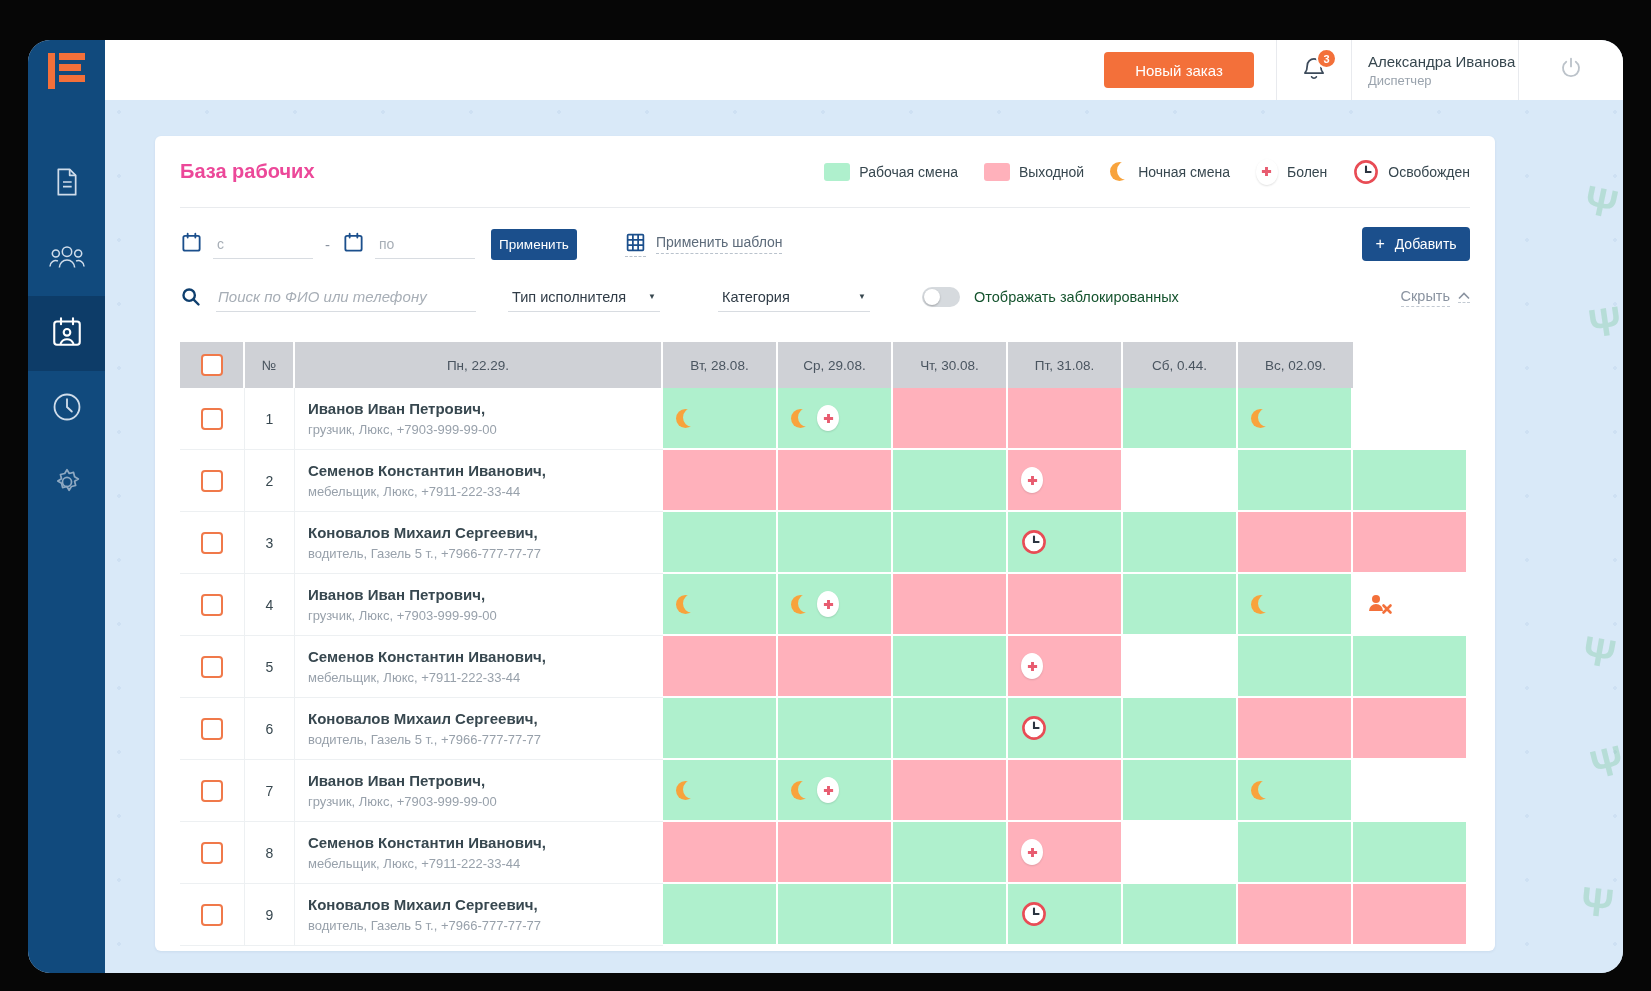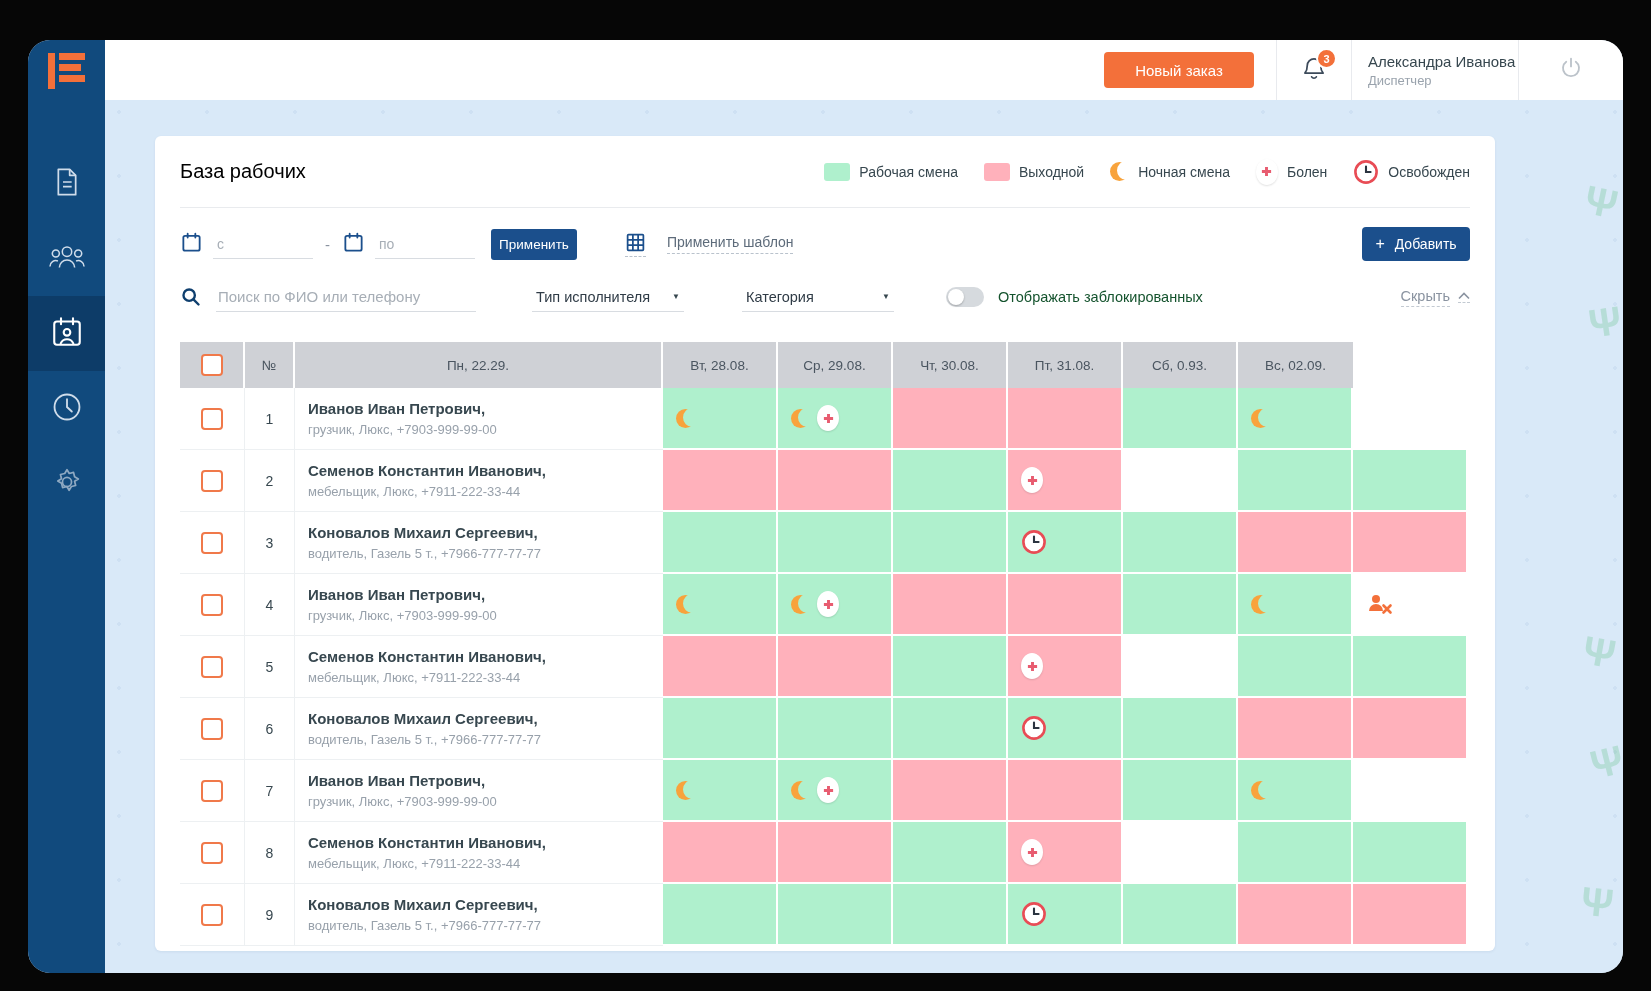"База рабочих" .page-title { color: #000000 -> #ec4899; font-weight: 400 -> 700 }
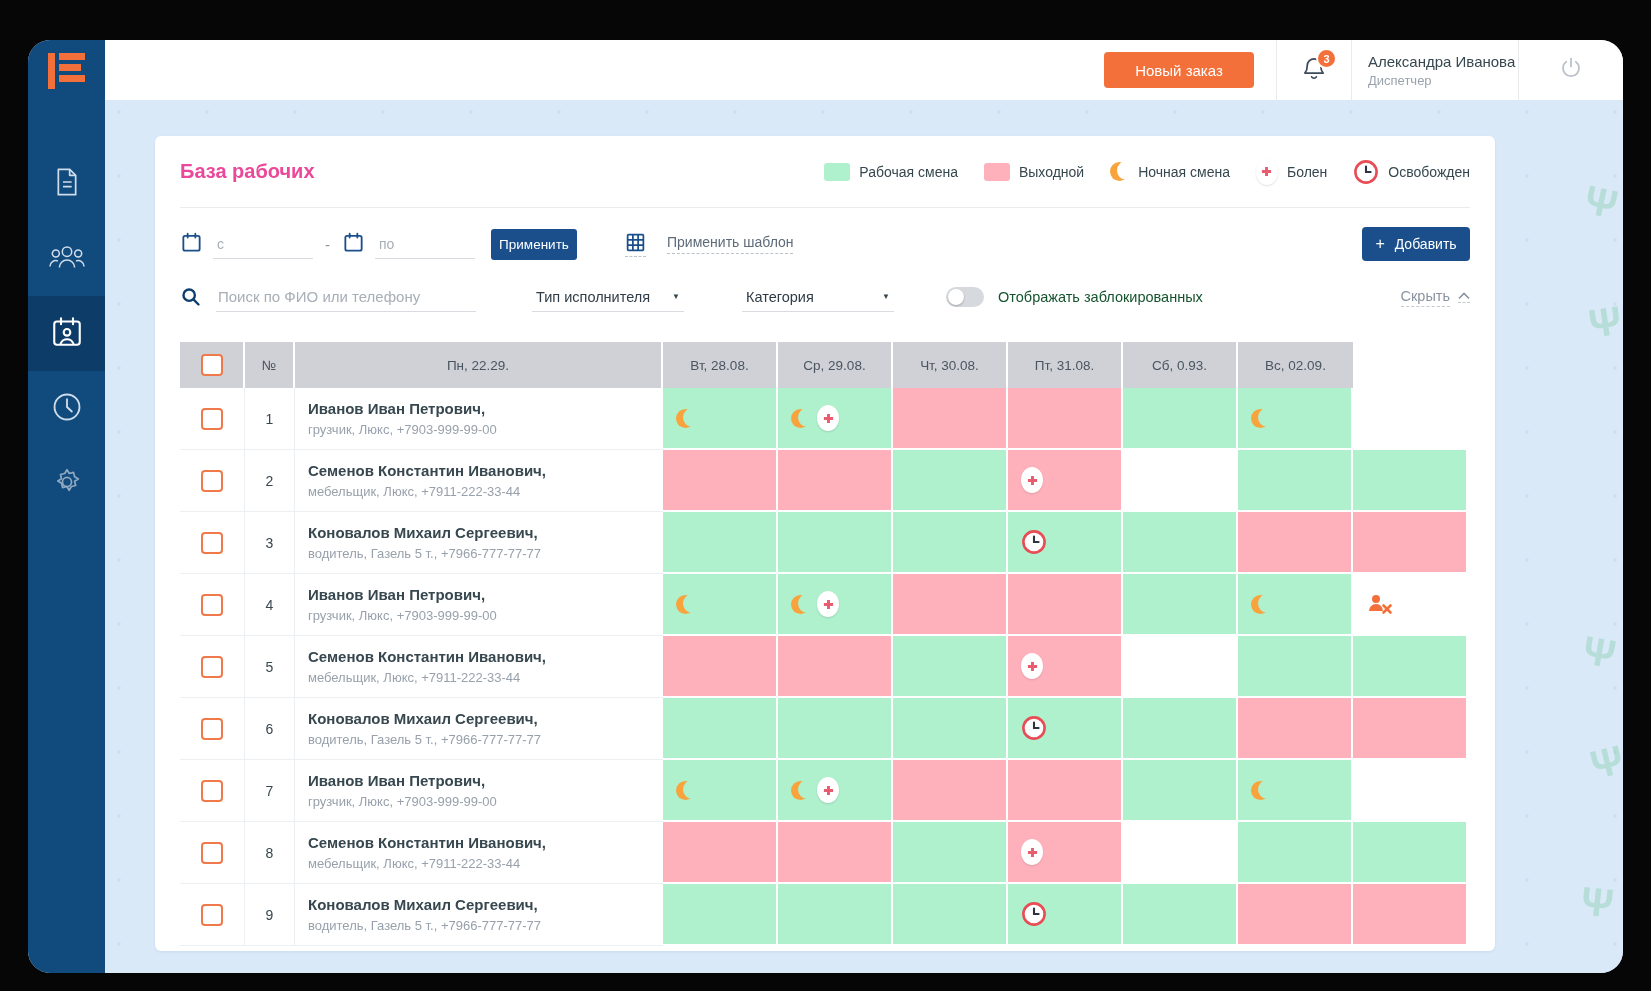"Применить шаблон" .tpl-link { gap: 21px -> 10px }
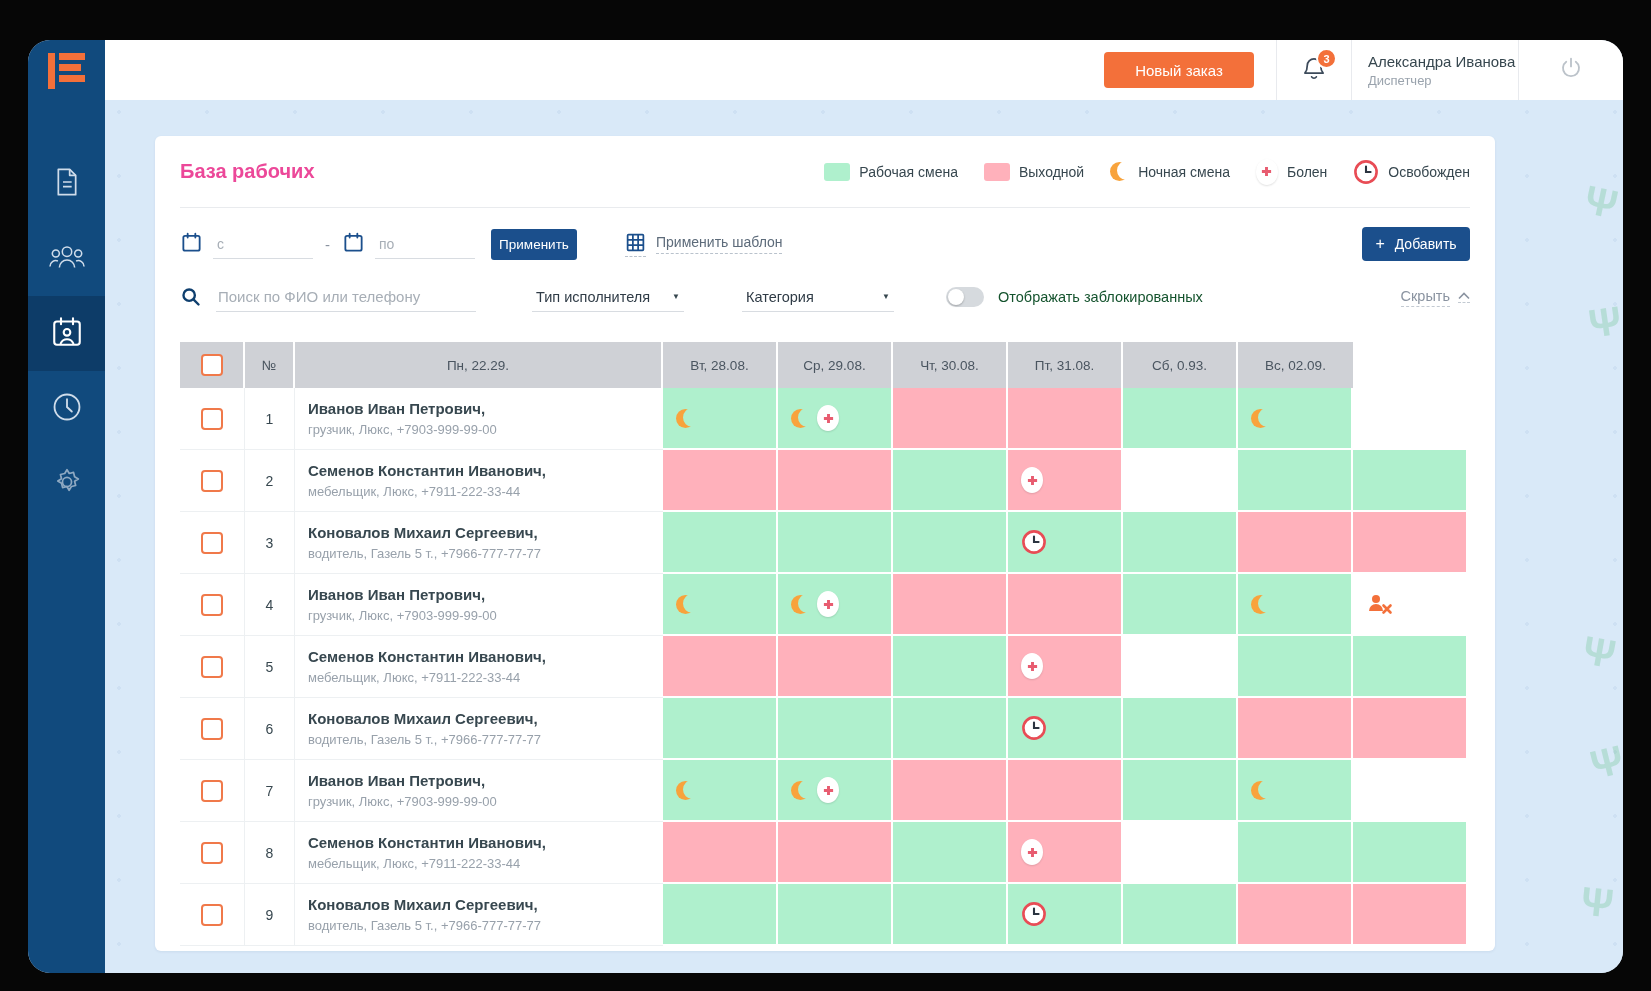"Поиск по ФИО или телефону" .search-input { font-style: none -> italic }
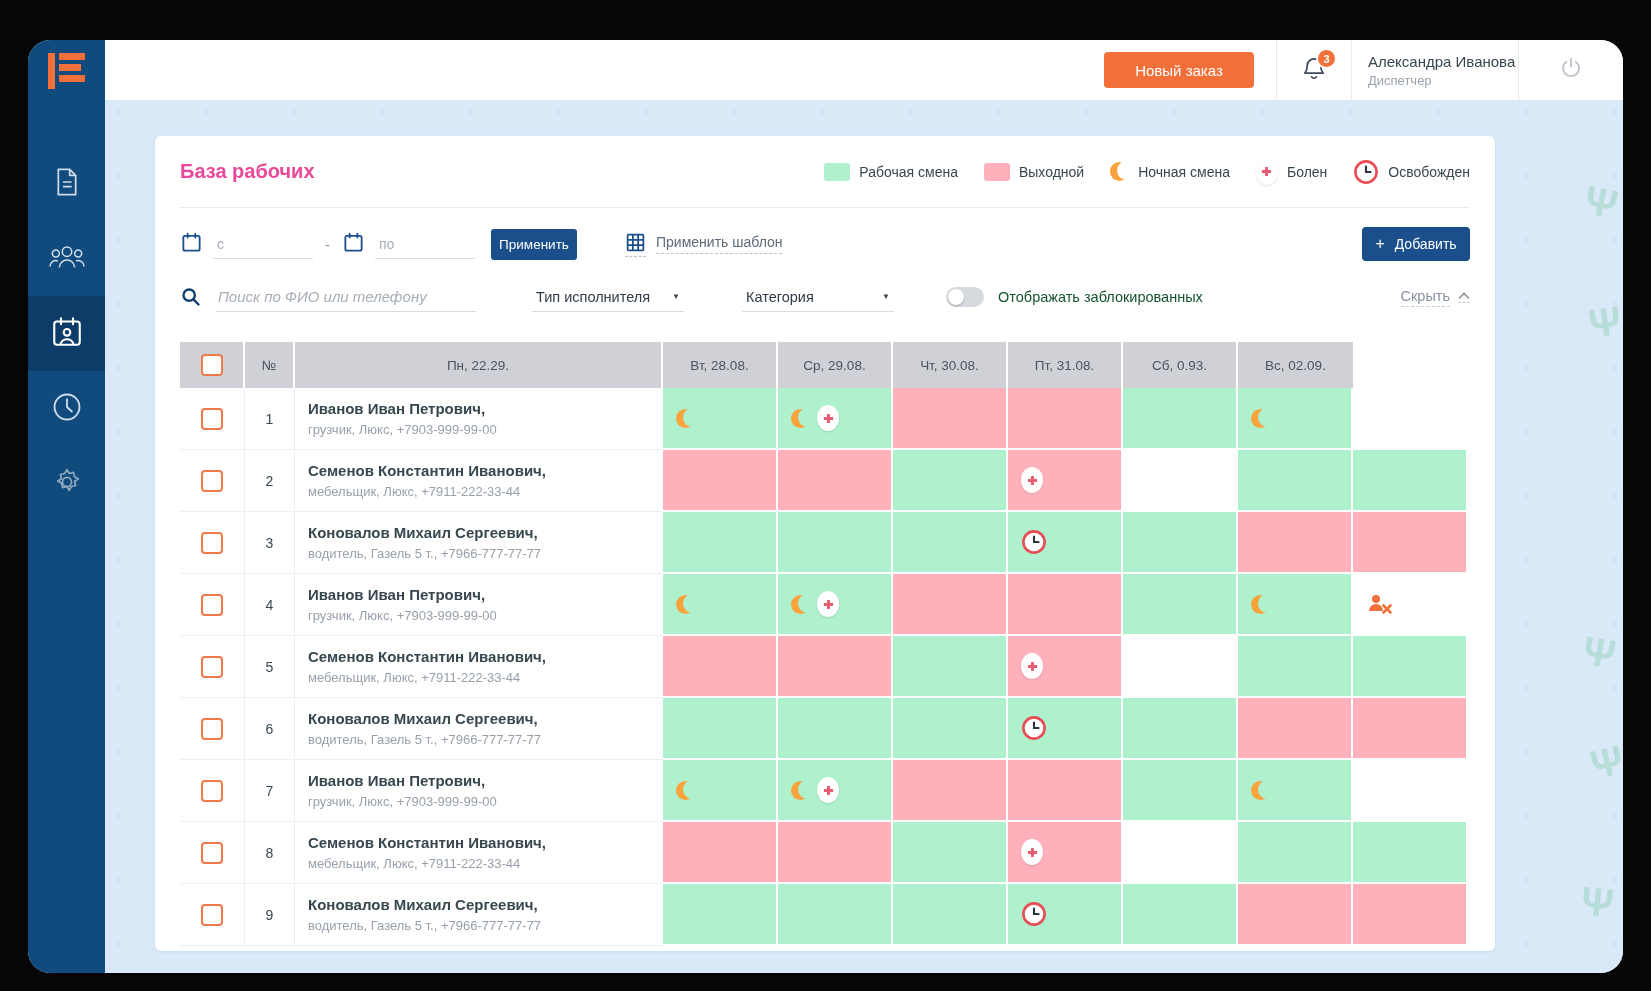"Тип исполнителя" .sel-type { margin-left: 56px -> 32px }
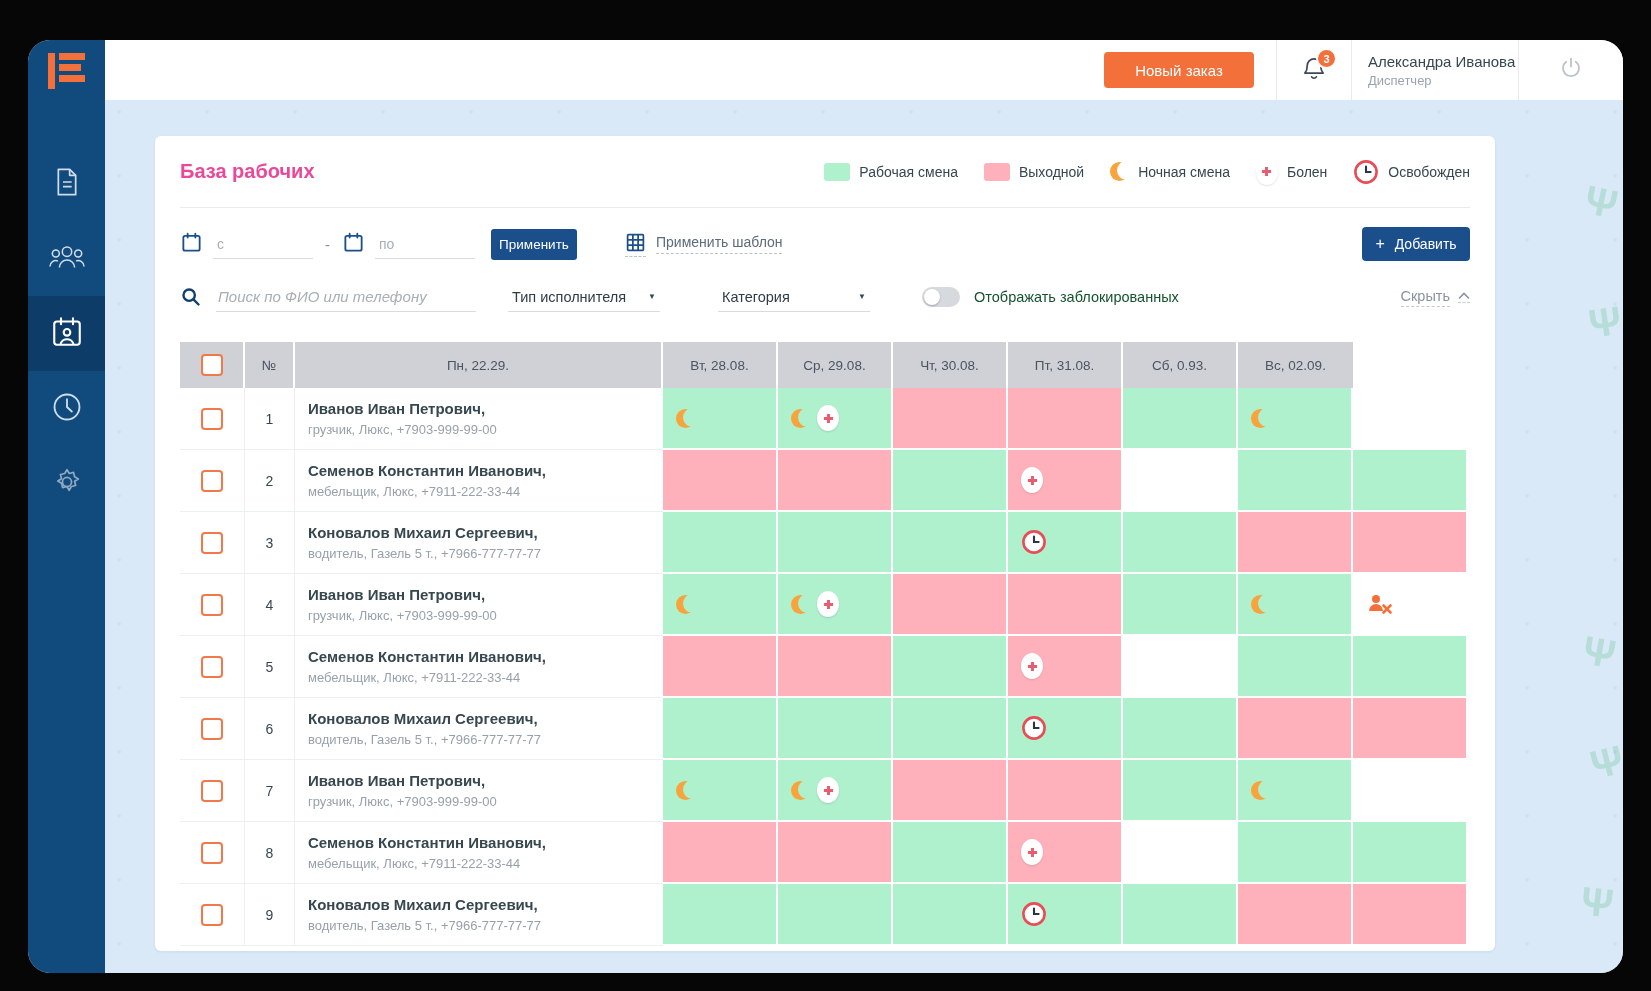"Сб, 0.93." div.h-cell { text: 0.93 -> 0.44 }
